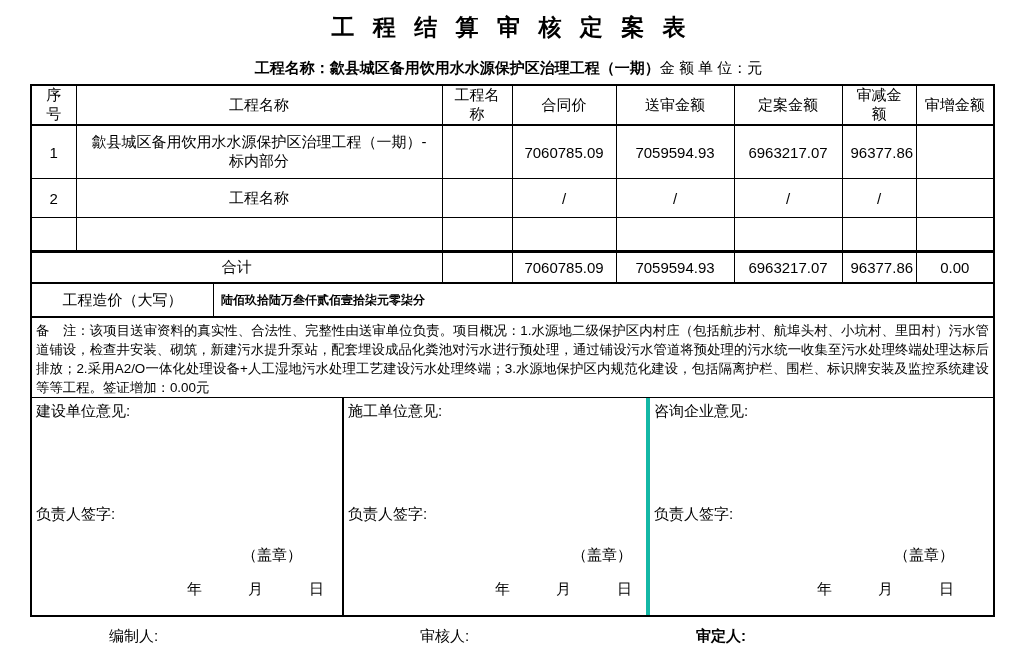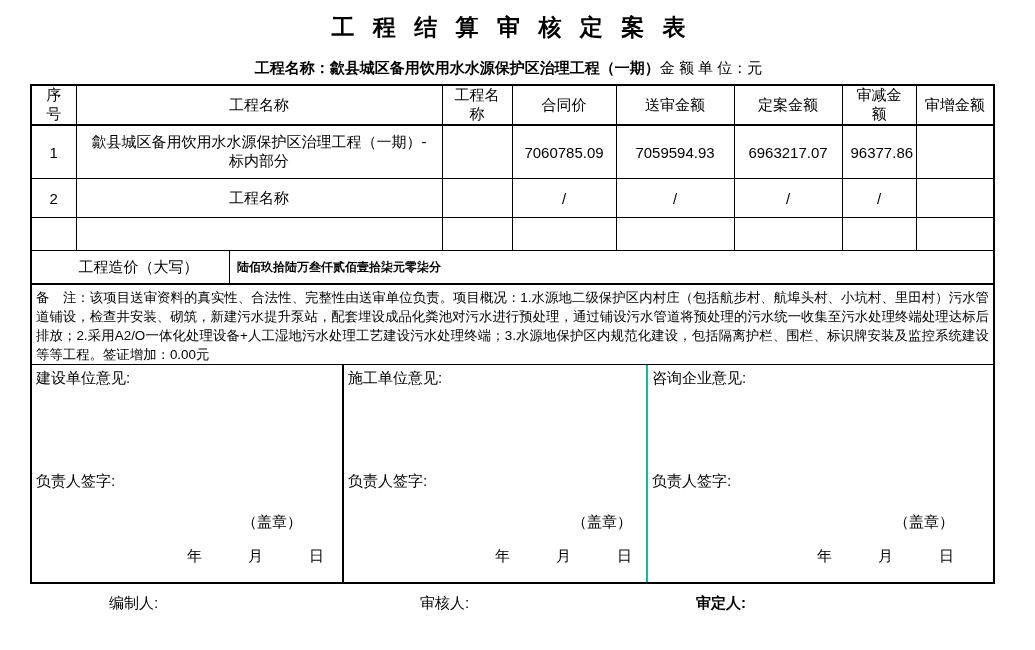"合计" tr.rtotal { html: none -> <tr> <td>合计</td> <td></td> <td>7060785.09</td> <td>7059594.93</td> <td>6963217.07</td> <td>96377.86</td> <td>0.00</td> </tr> }
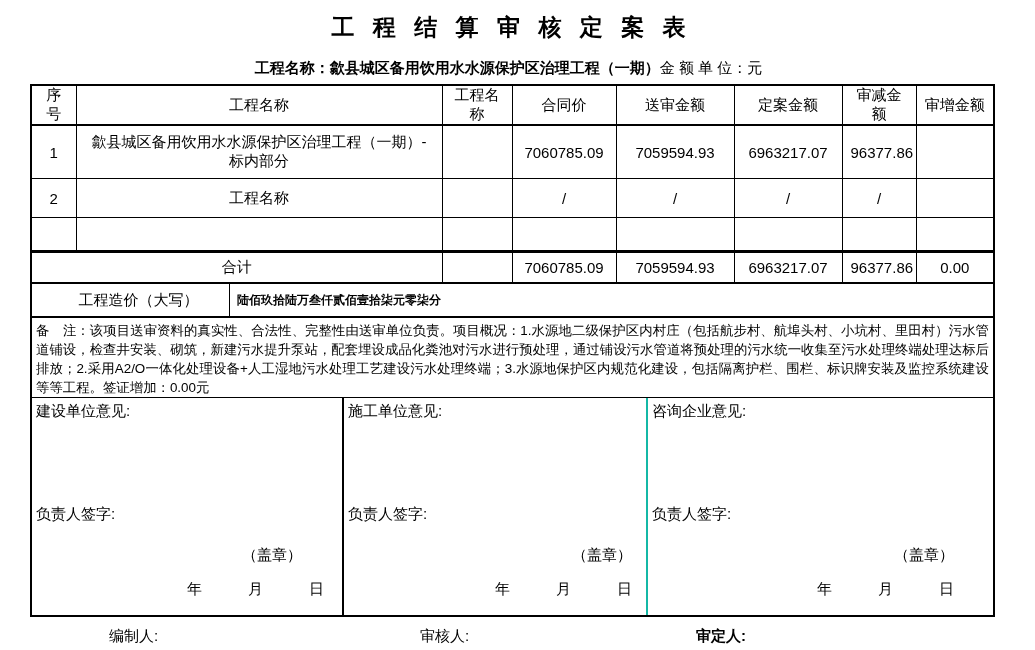"工程造价（大写）" .daxie-label { padding-left: 16px -> none }
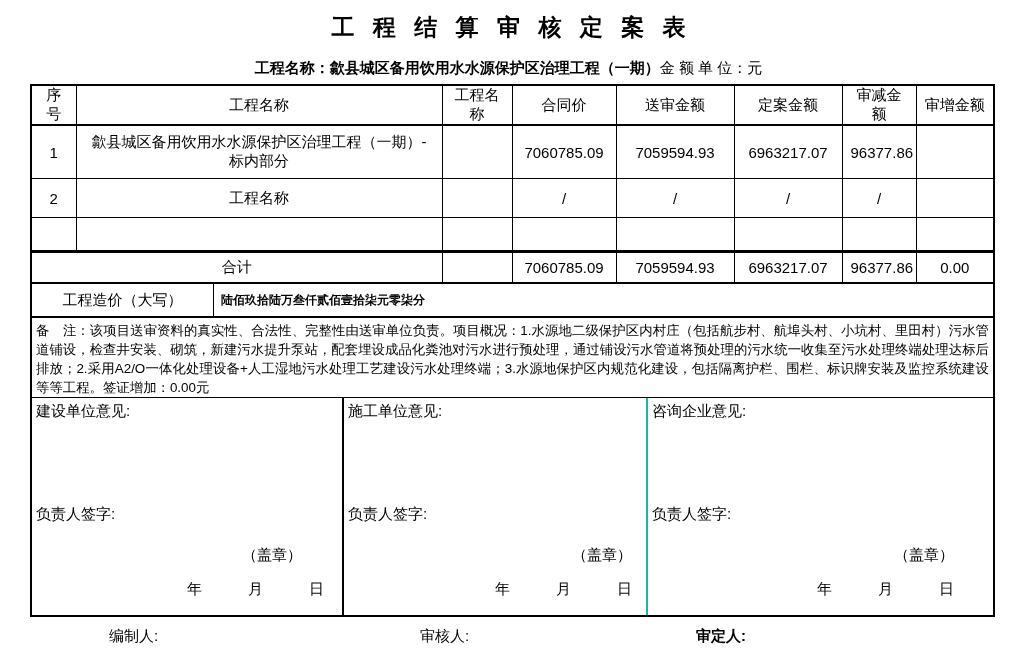"咨询企业意见:" .op-box.b3 { border-left: 2px solid #14b8a6 -> 4px solid #14b8a6 }
